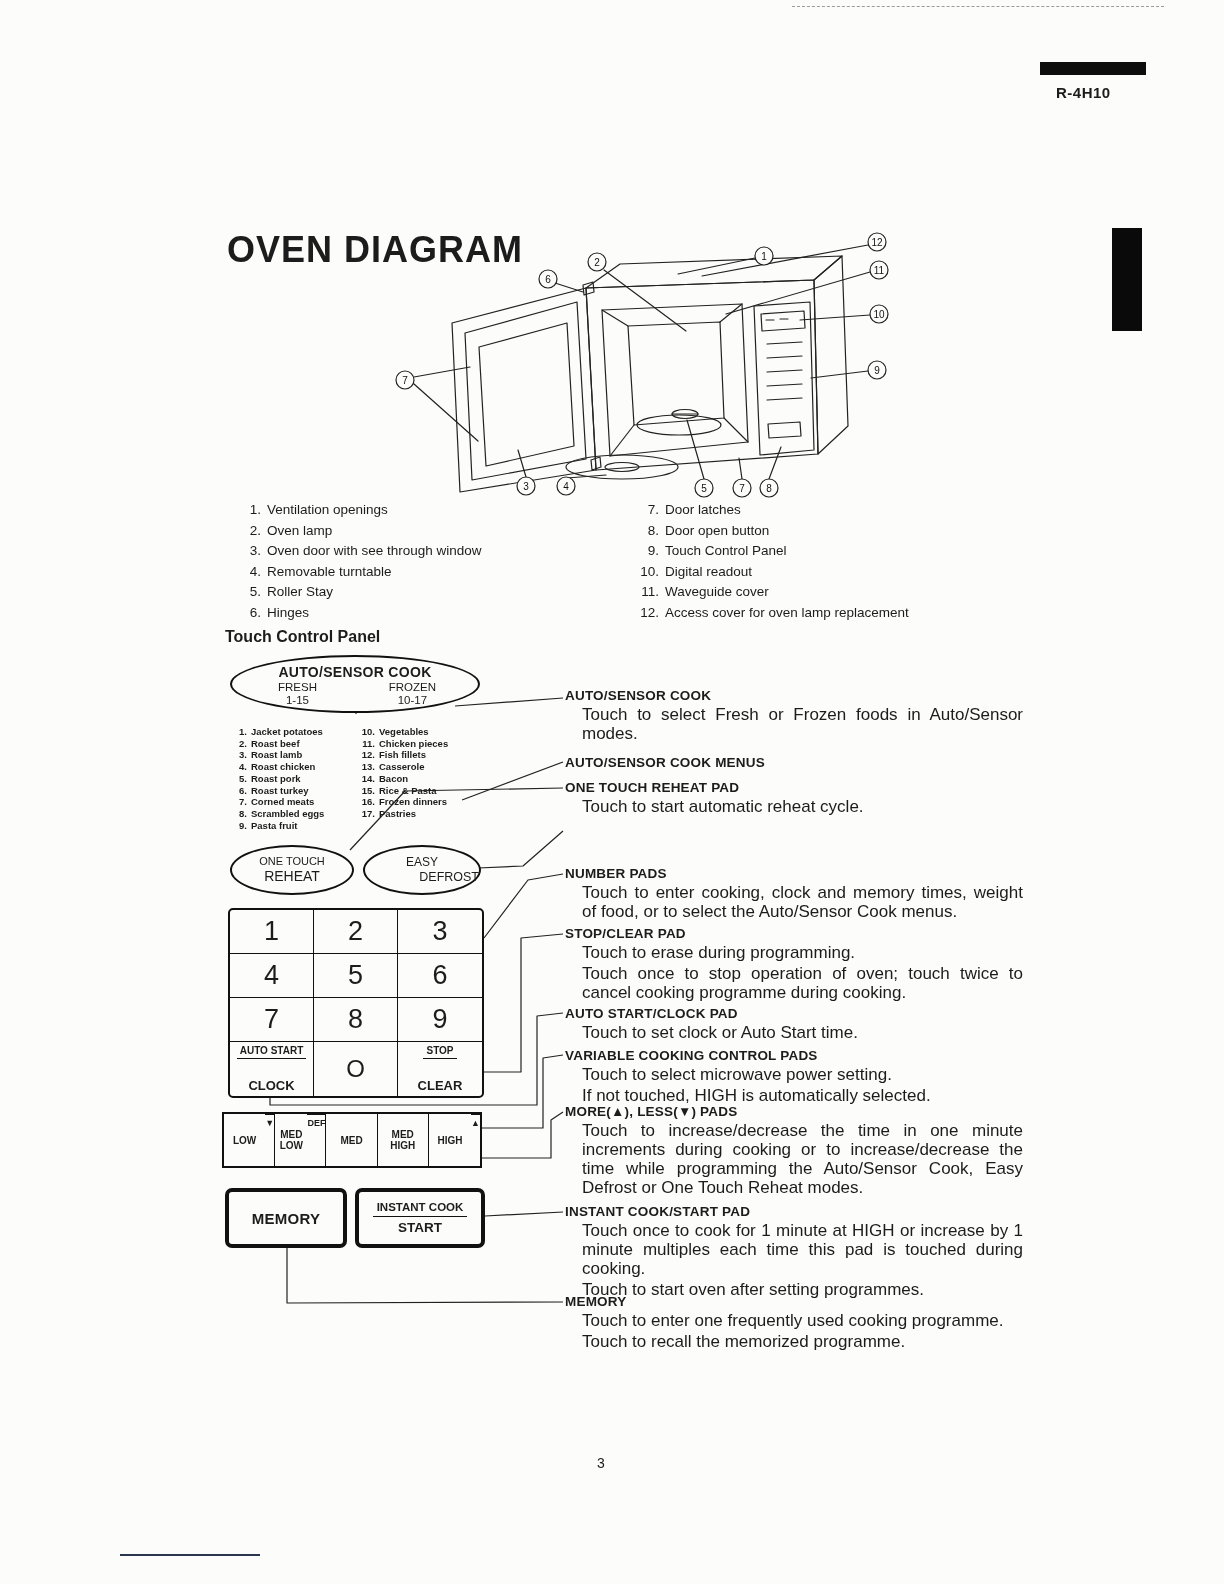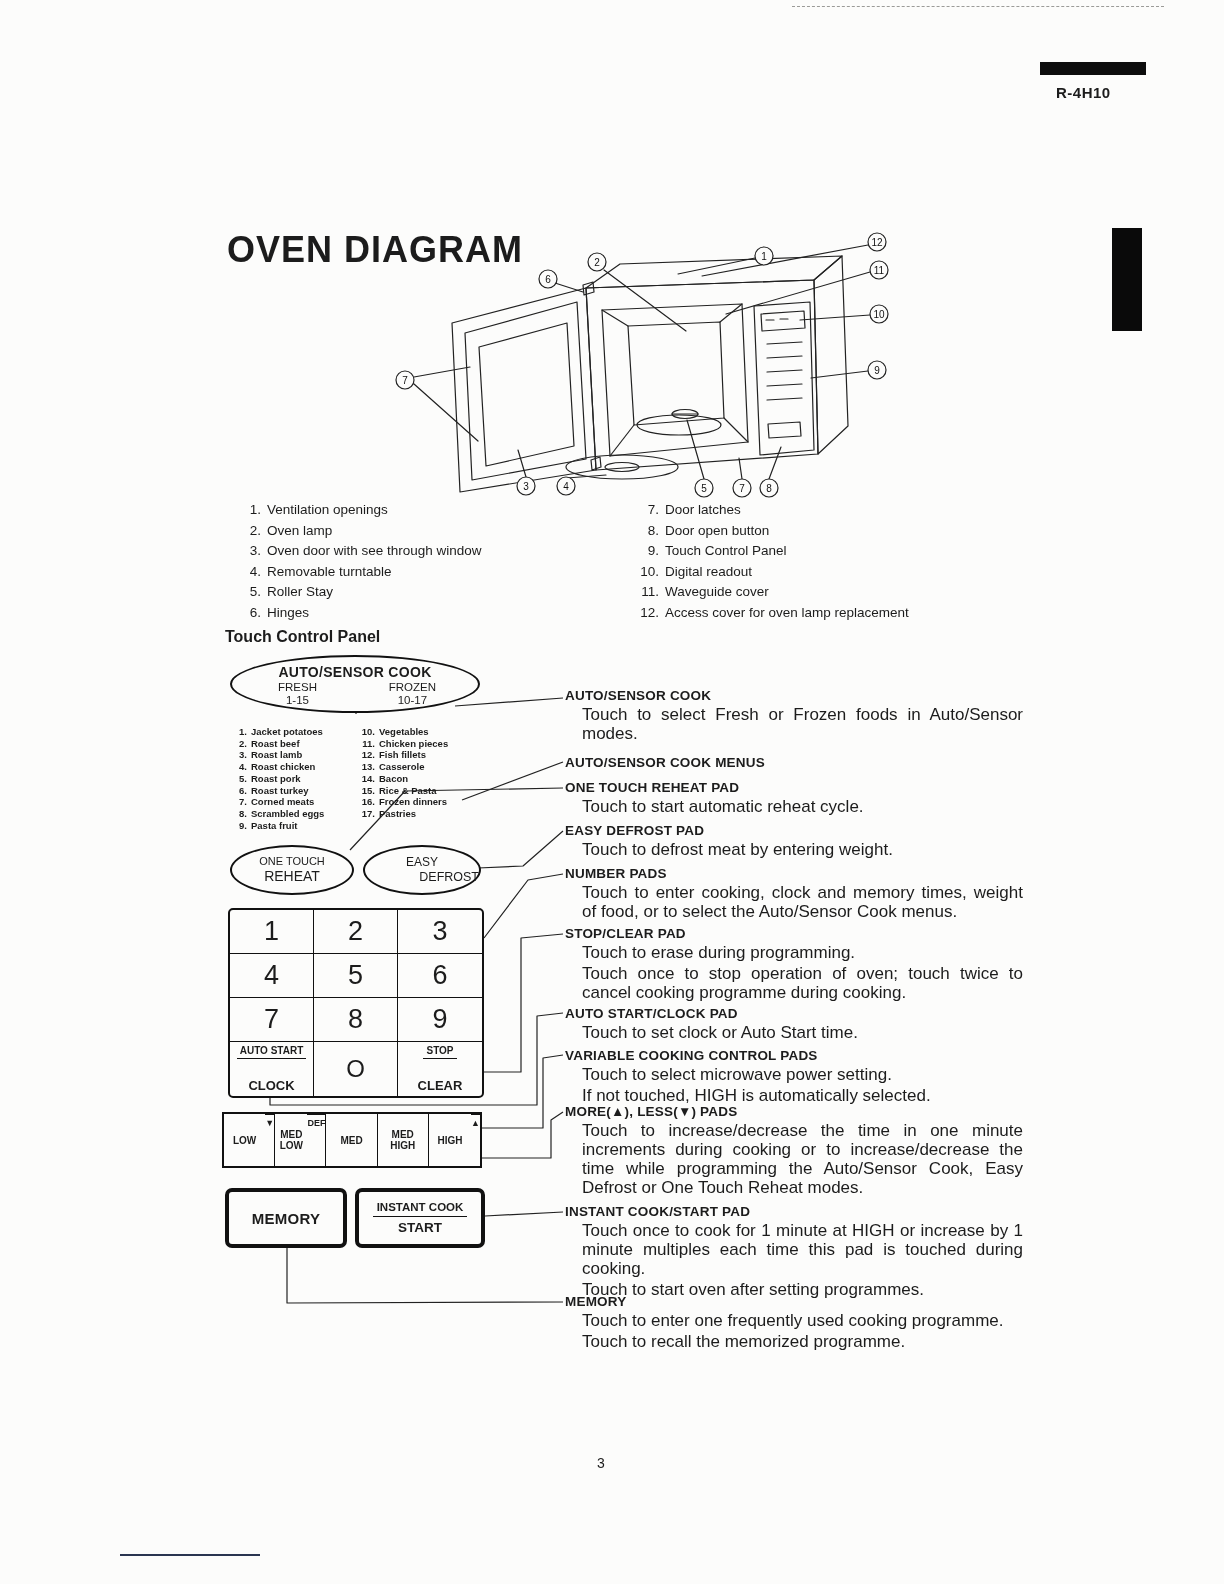"EASY DEFROST PAD" div.desc { html: <div> <div>EASY DEFROST PAD</div> <p>Touch to defrost meat by entering weight.</p> </div> -> none }
